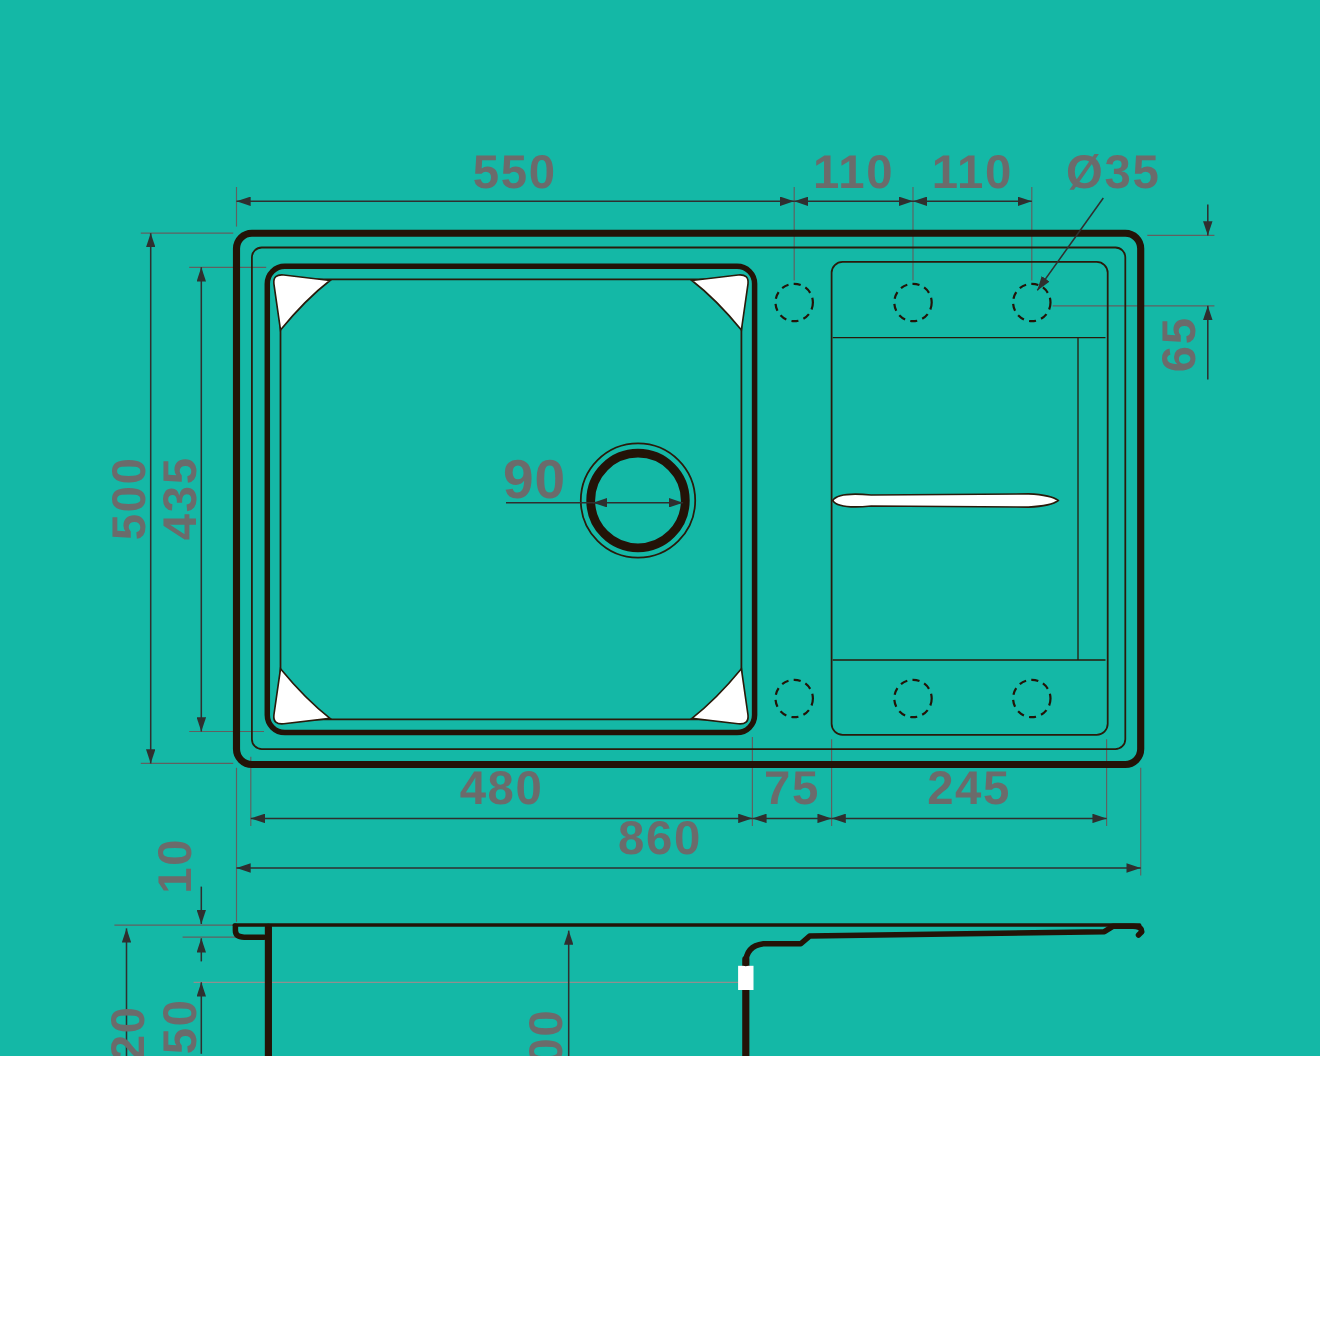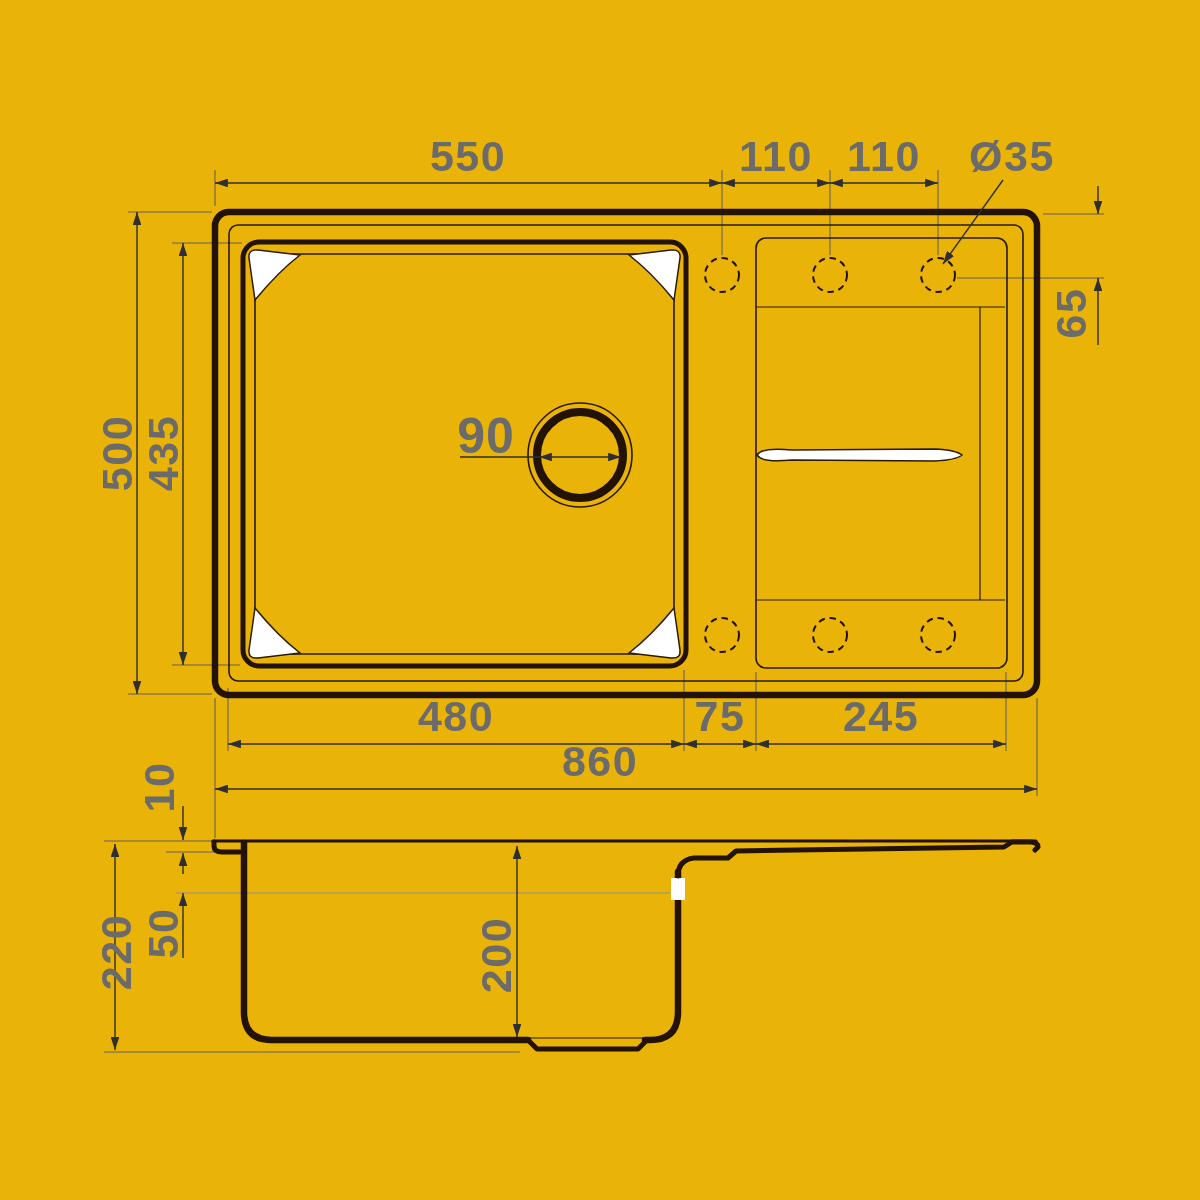"550" .canvas { background: #eab308 -> #14b8a6; height: 1200px -> 960px }
